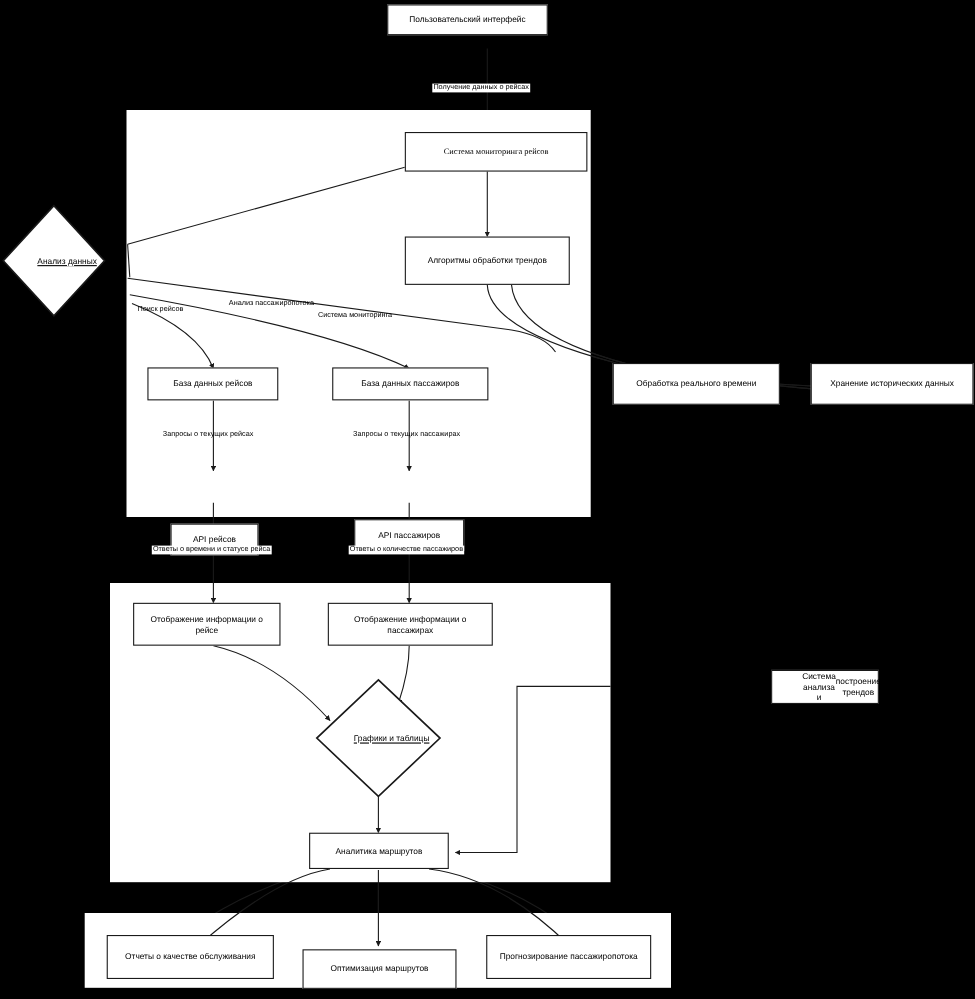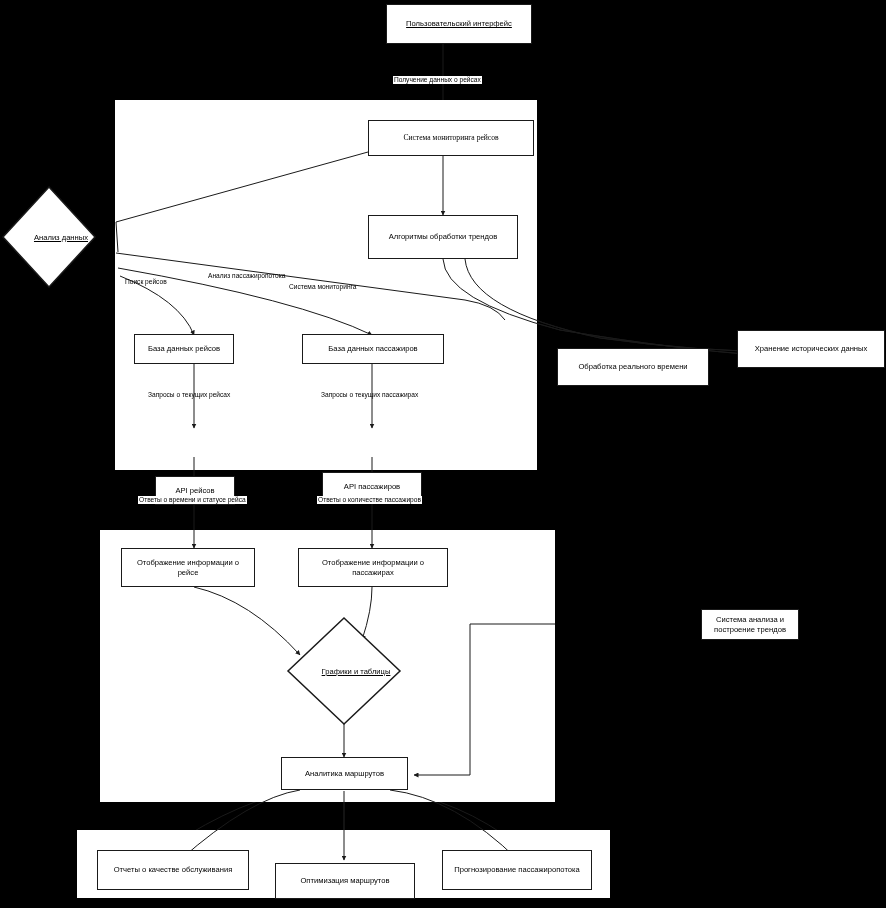"Пользовательский интерфейс" div.node { height: 40px -> 28px; left: 386px -> 352px; text-decoration: underline -> none }
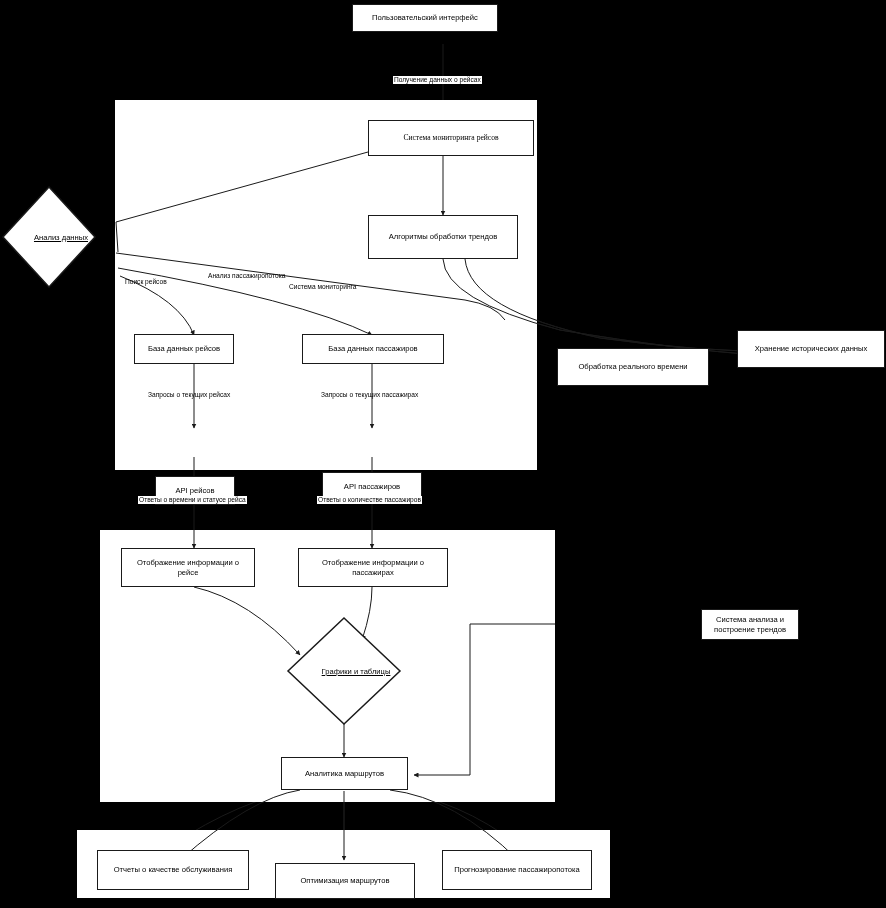"База данных рейсов" div.node { width: 100px -> 119px }
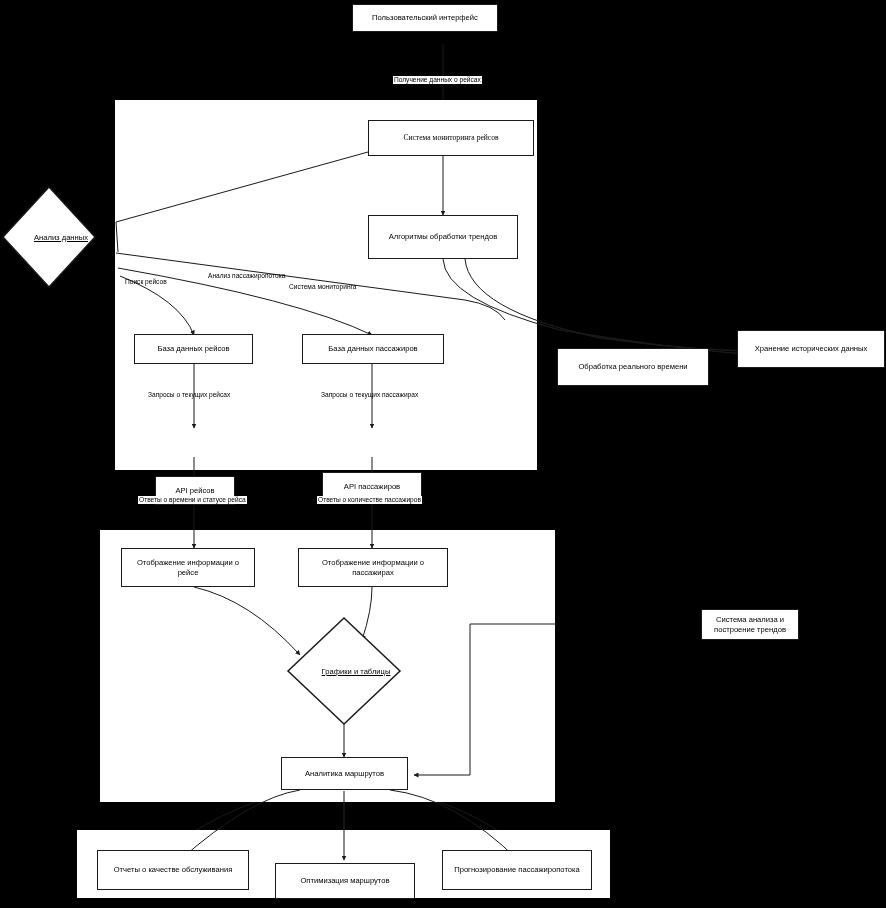"Обработка реального времени" div.node { top: 348px -> 330px }
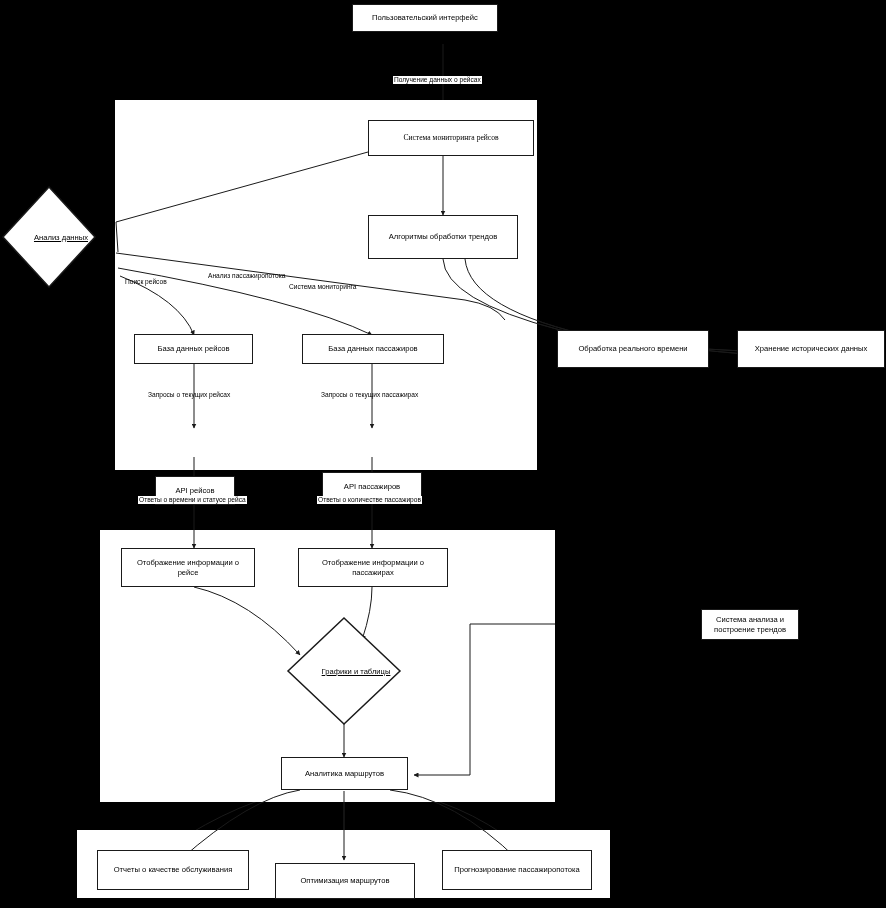"Система анализа и" div.node { flex-direction: column -> row; padding-left: none -> 34px }
